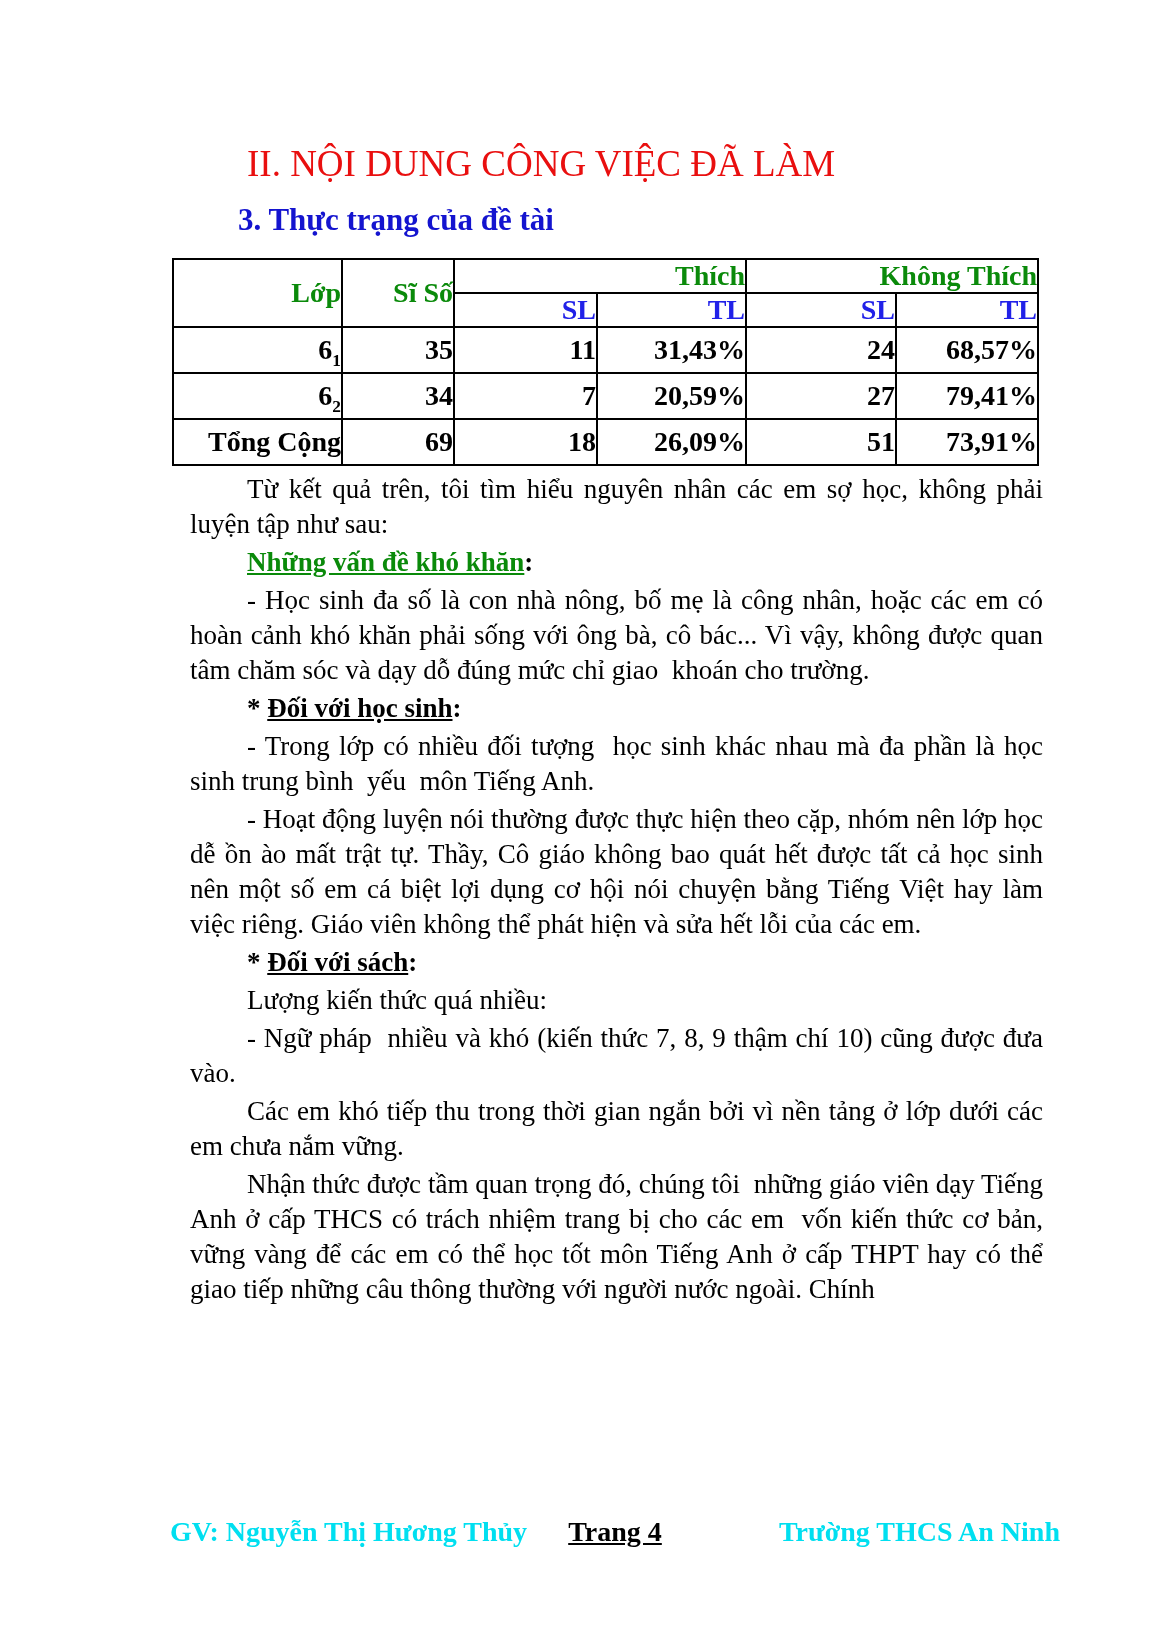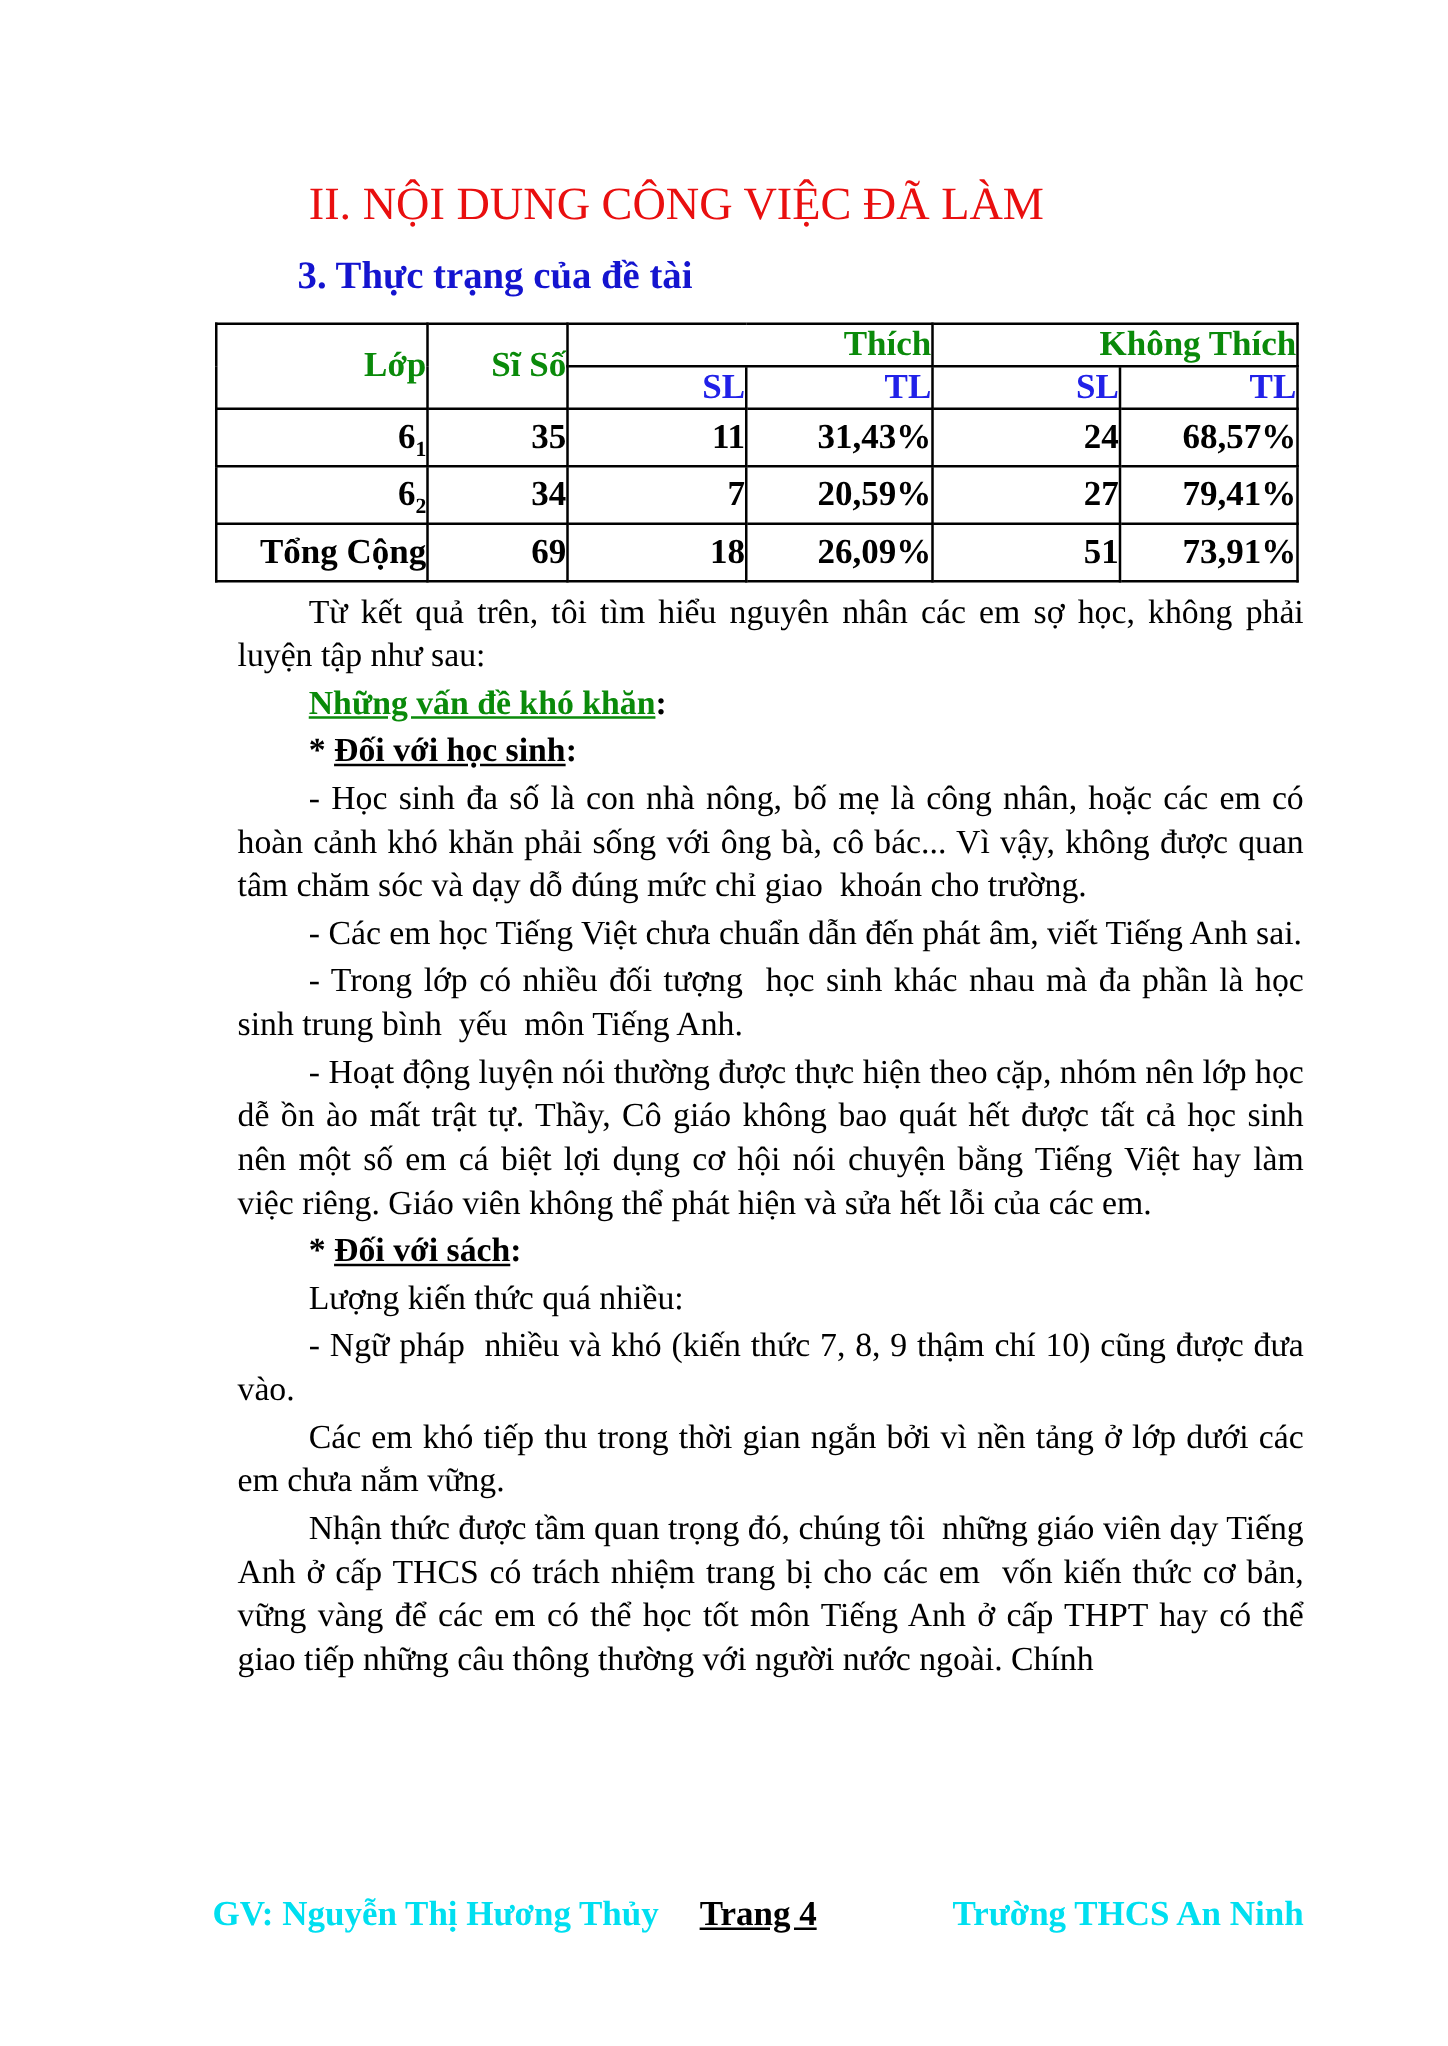"* Đối với học sinh:" p.body-p { order: before "- Học sinh đa số" -> after "- Học sinh đa số" }
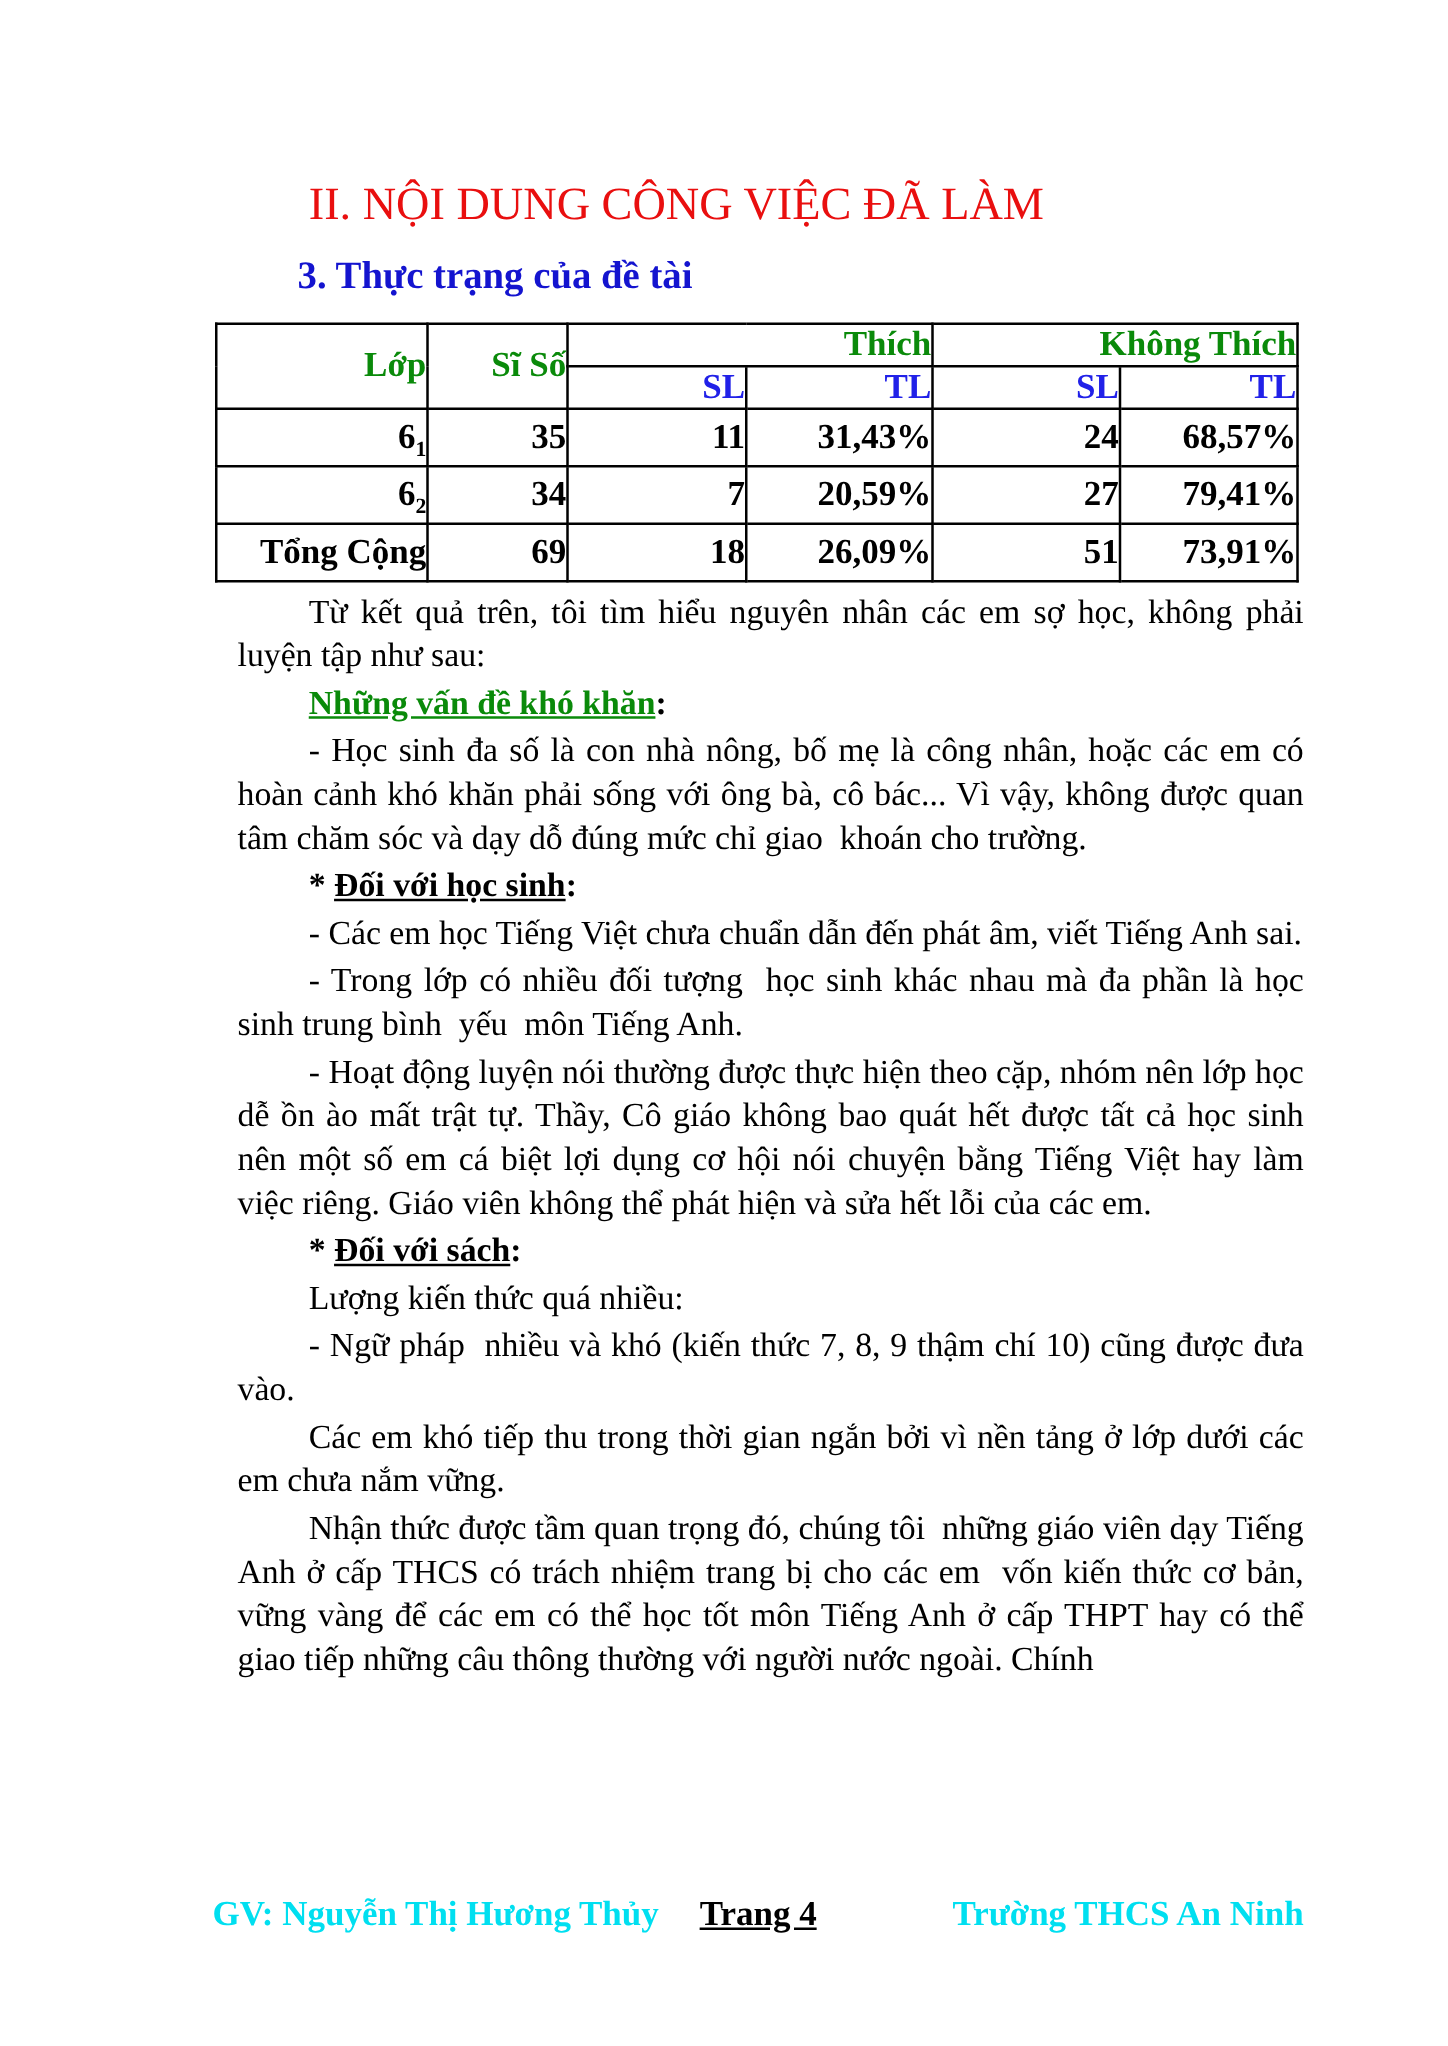"- Các em học Tiếng" p.body-p { html: <p>- Các em học Tiếng Việt chưa chuẩn dẫn đến phát âm, viết Tiếng Anh sai.</p> -> none }
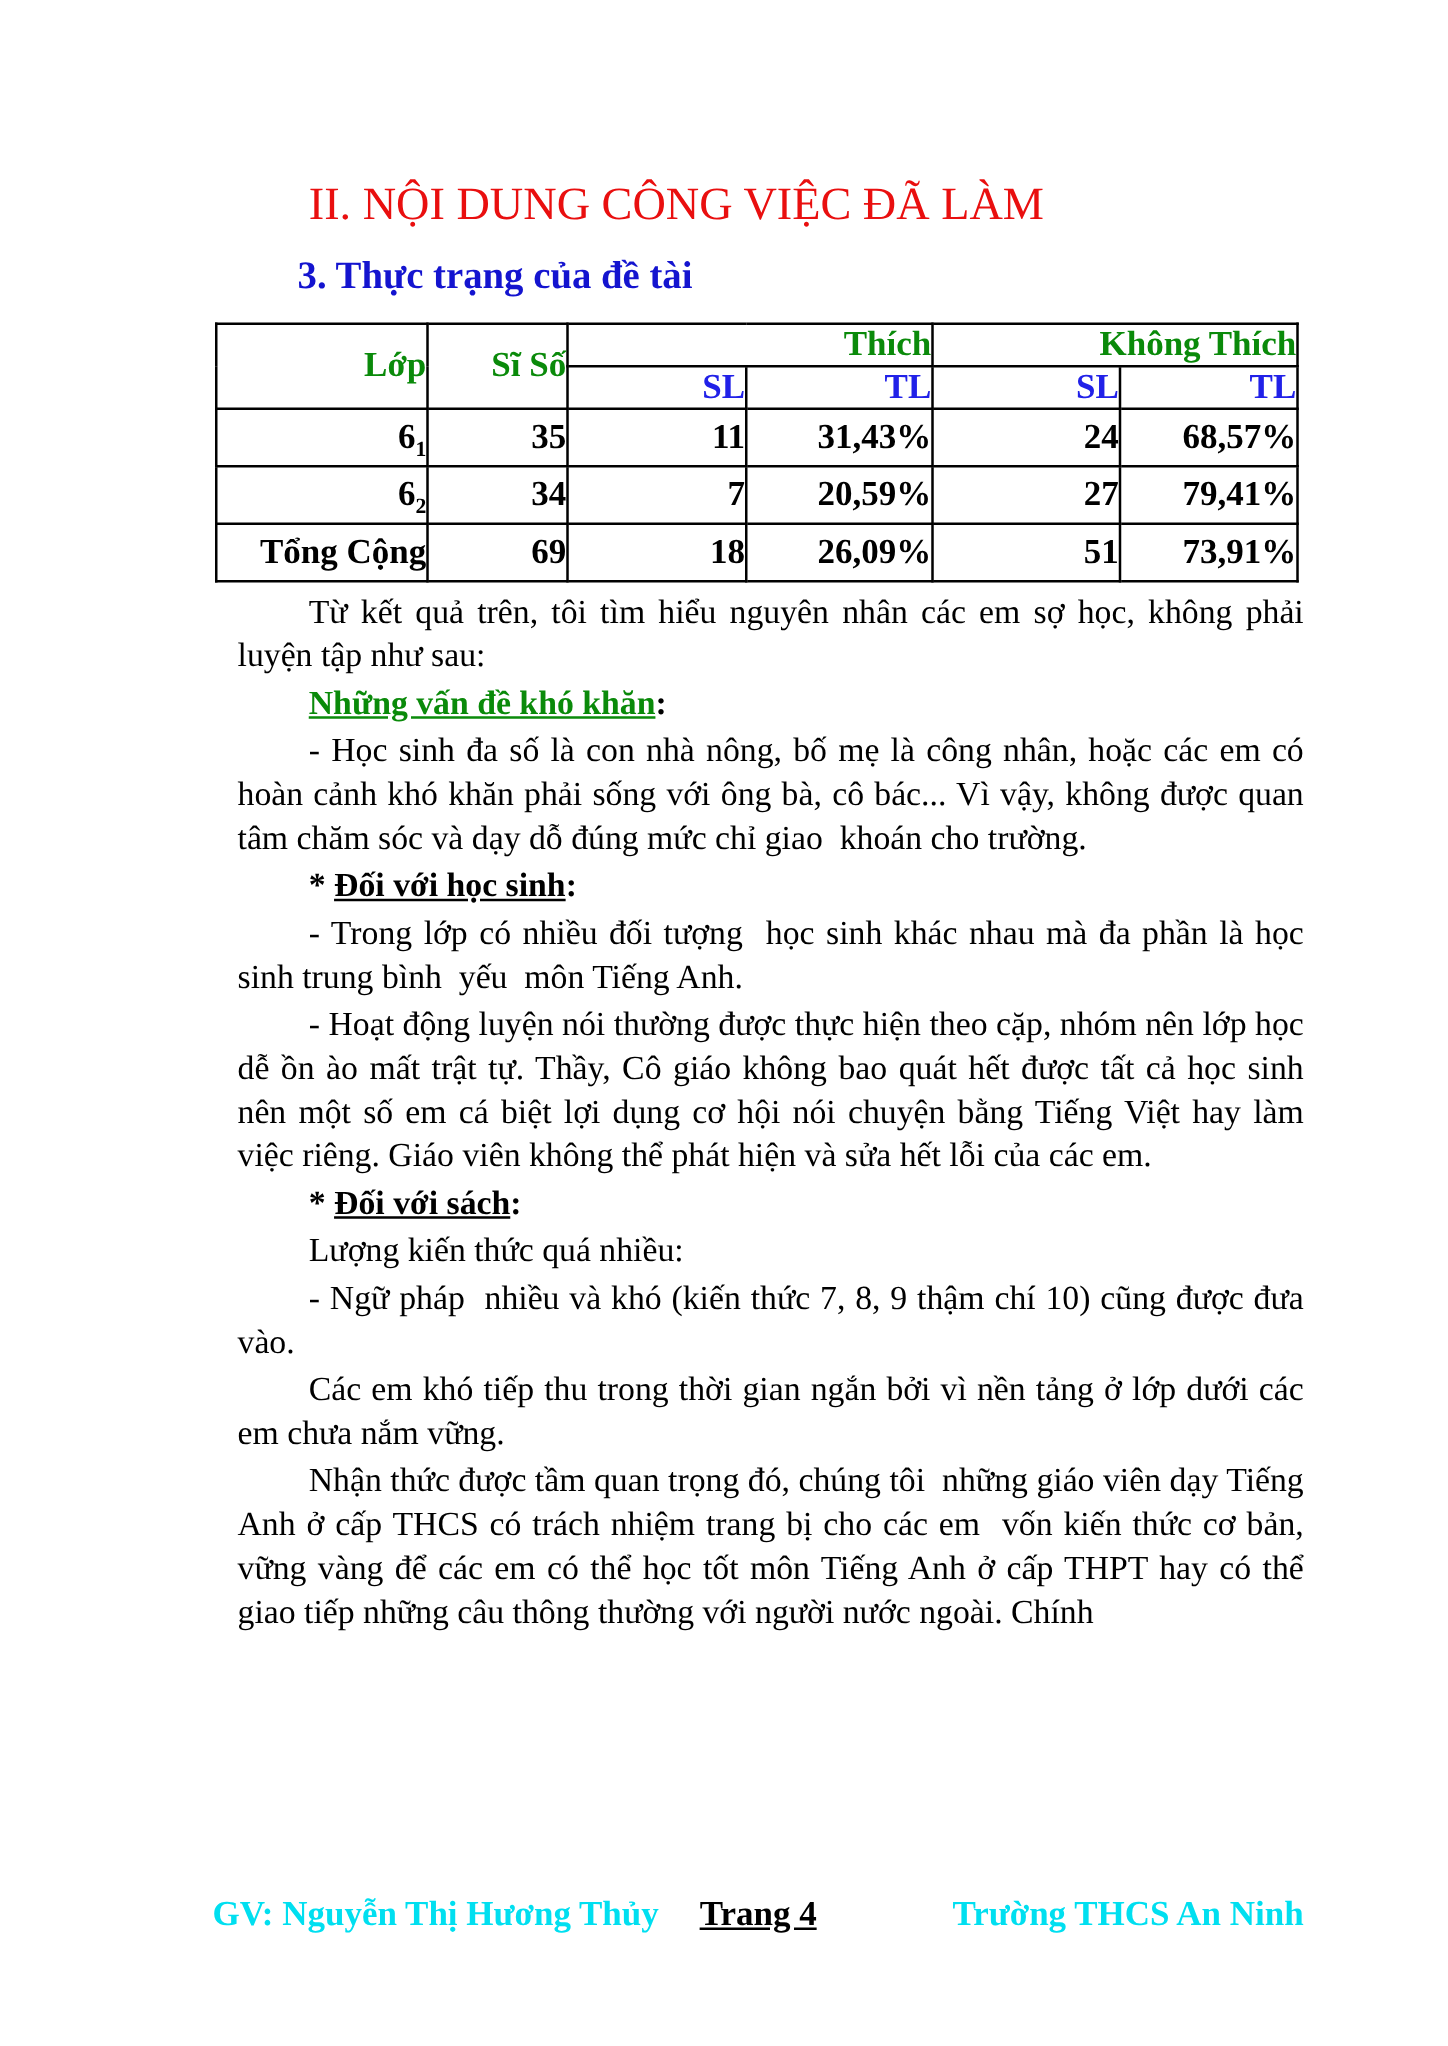"GV: Nguyễn Thị Hương Thủy" .footer { right: 115px -> 98px }
